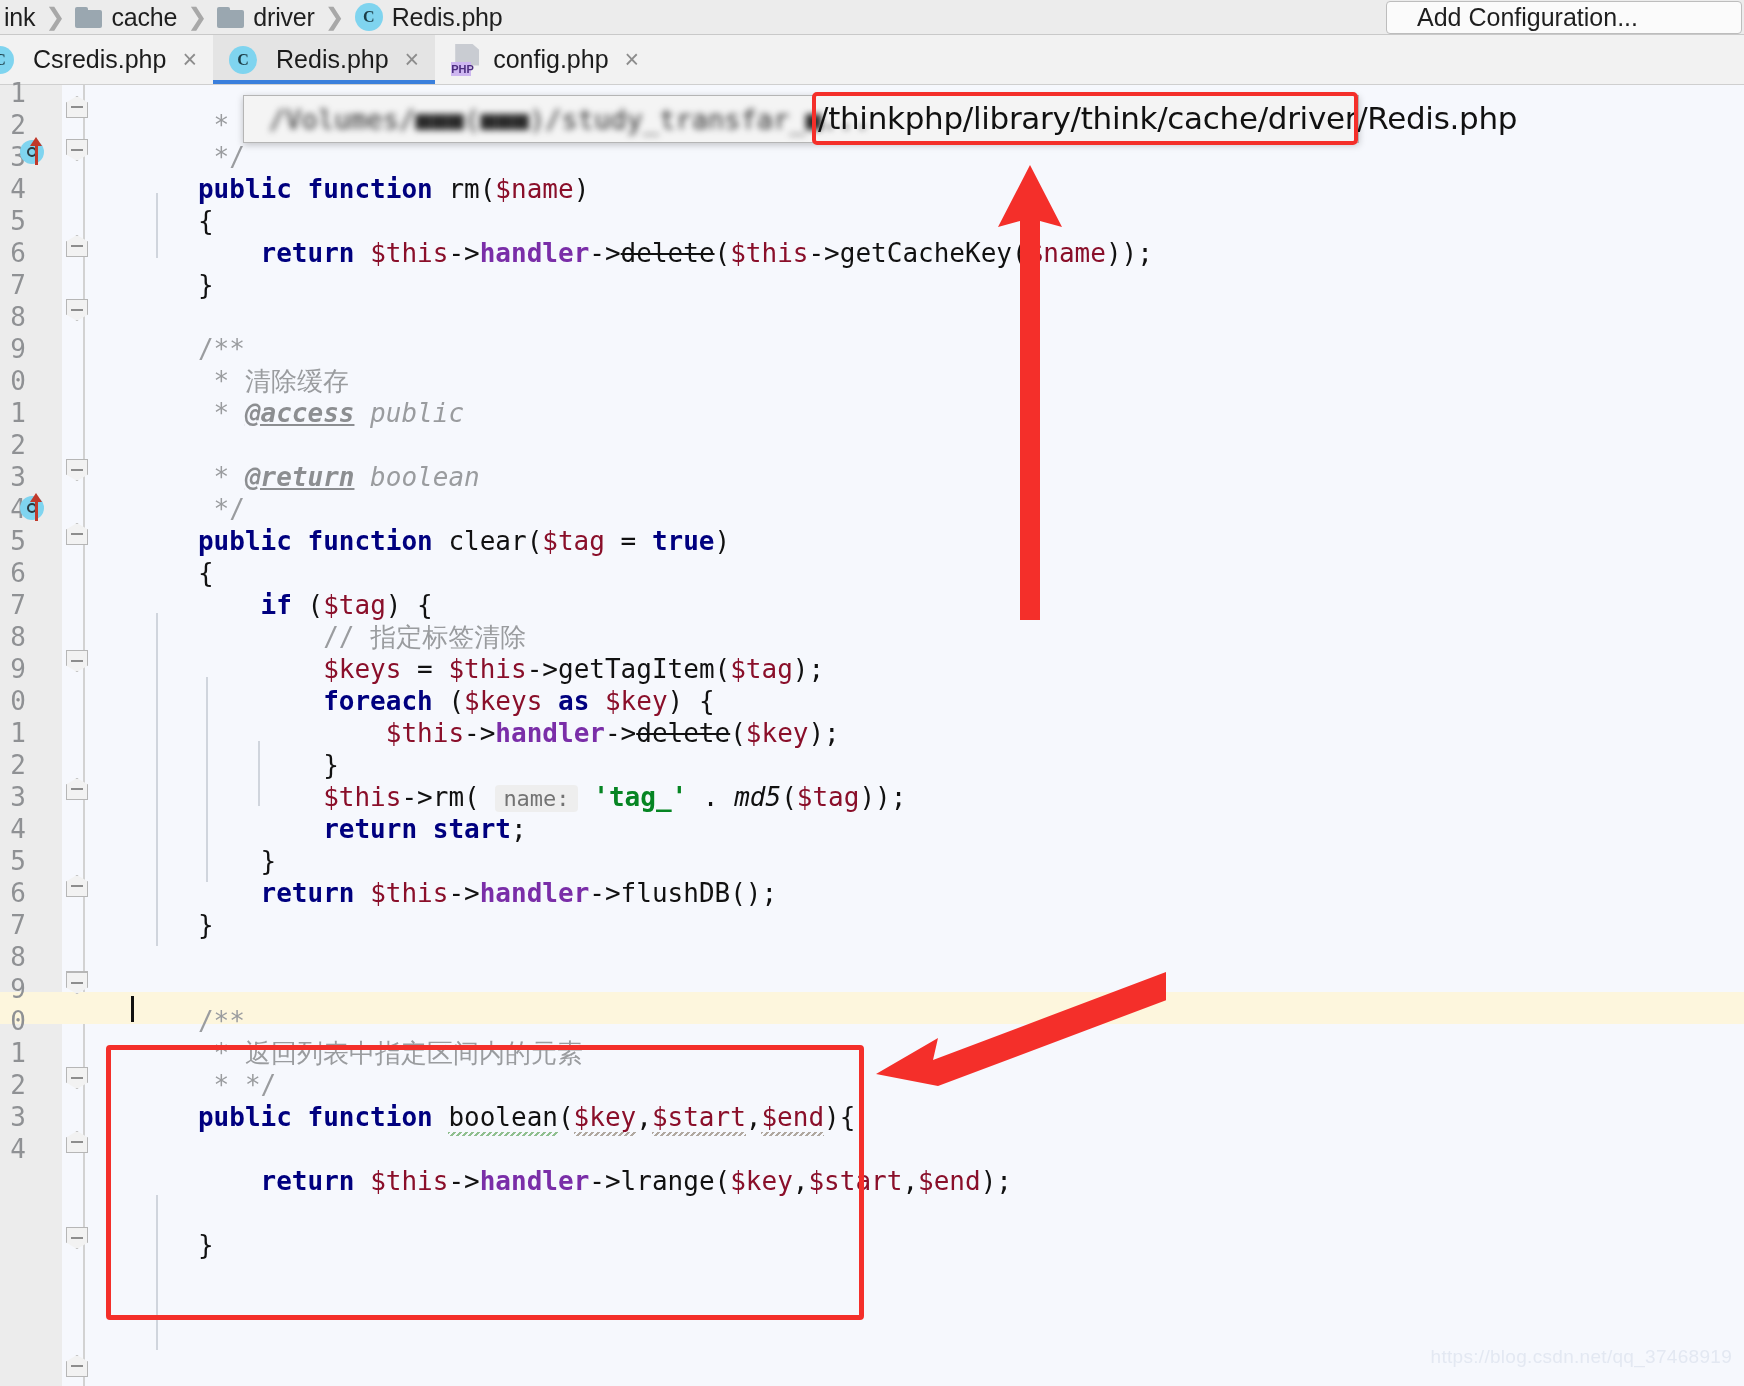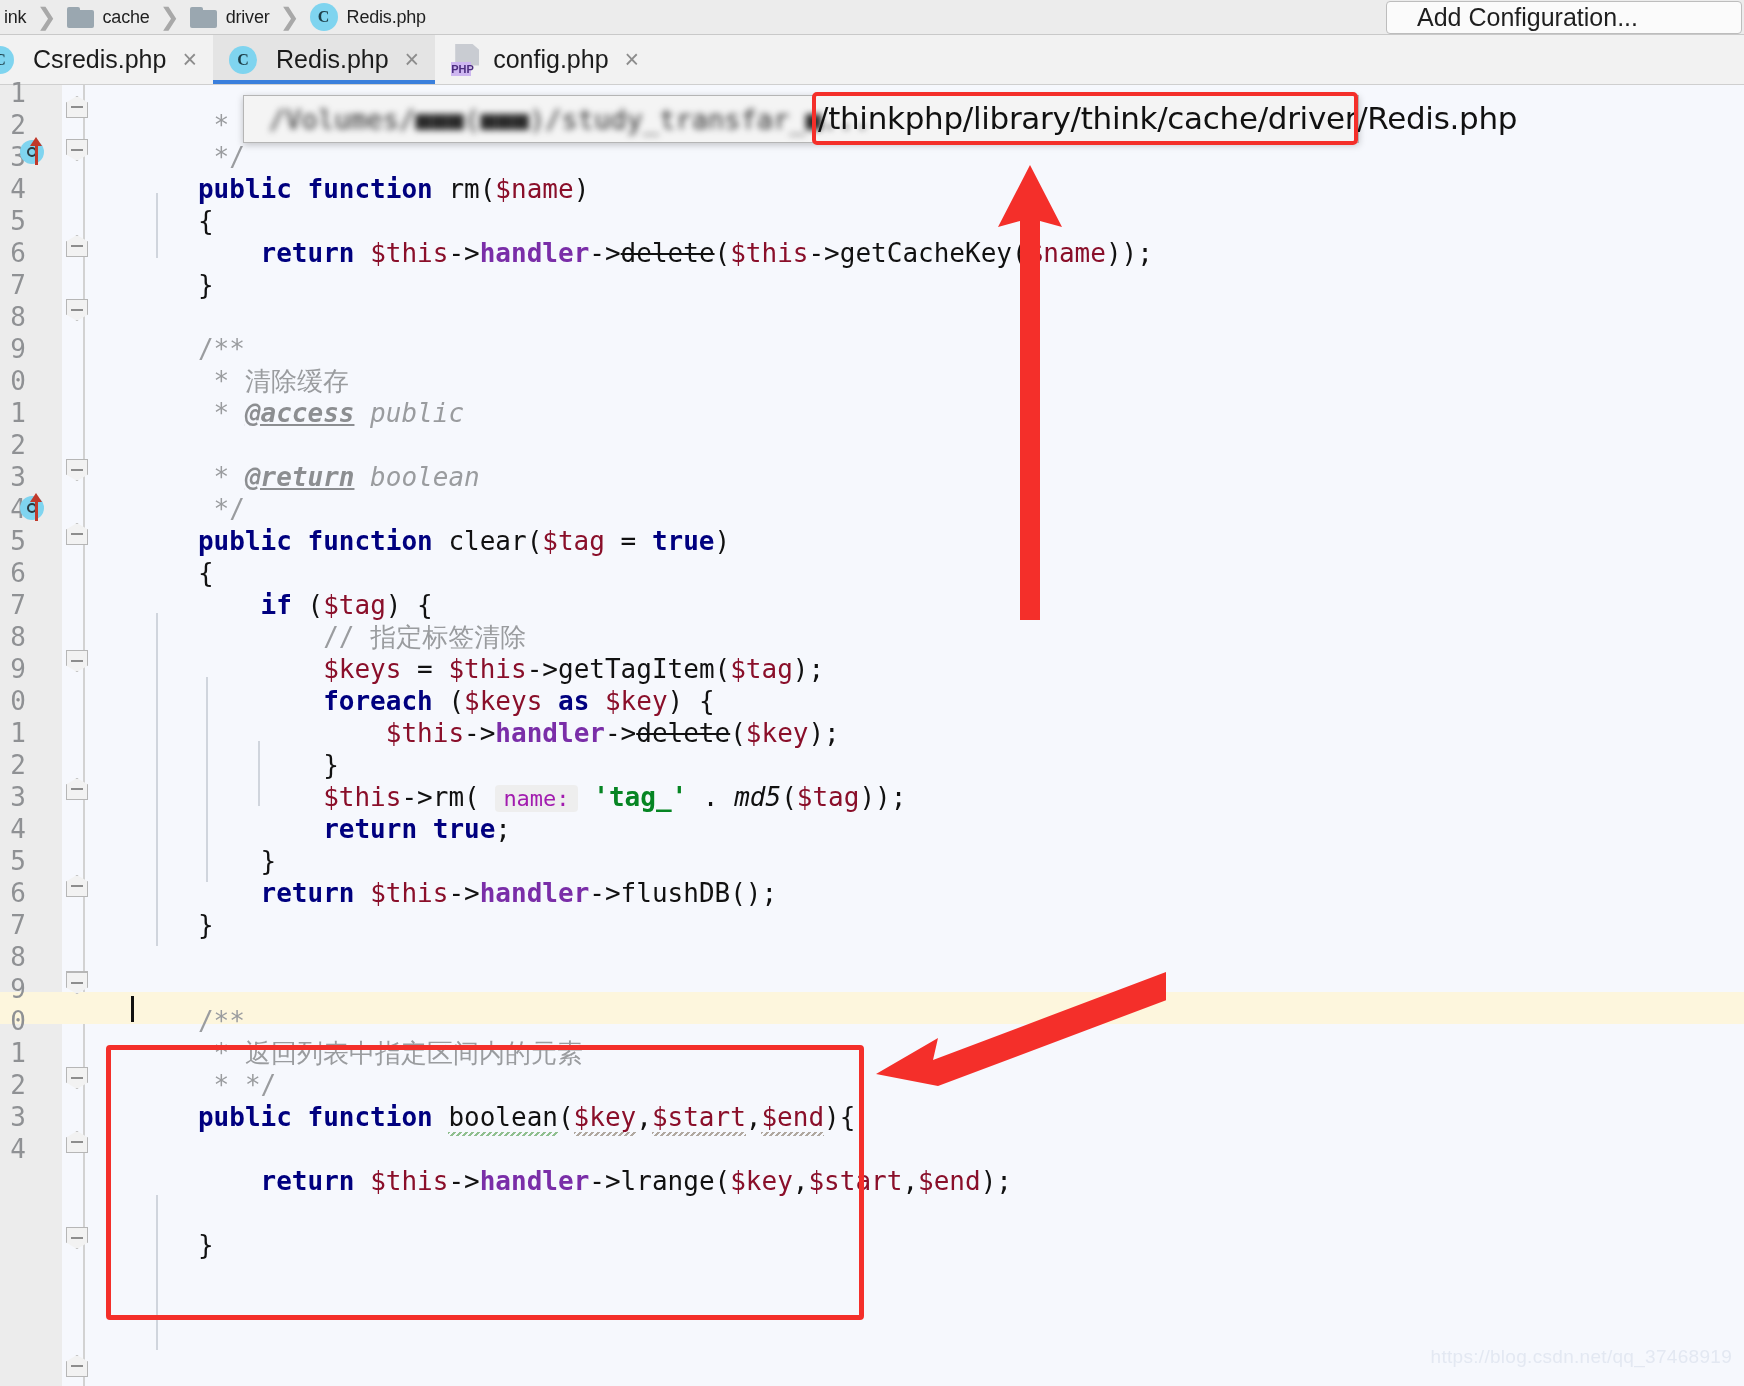"ink" .crumb-label { font-size: 18px -> 25px }
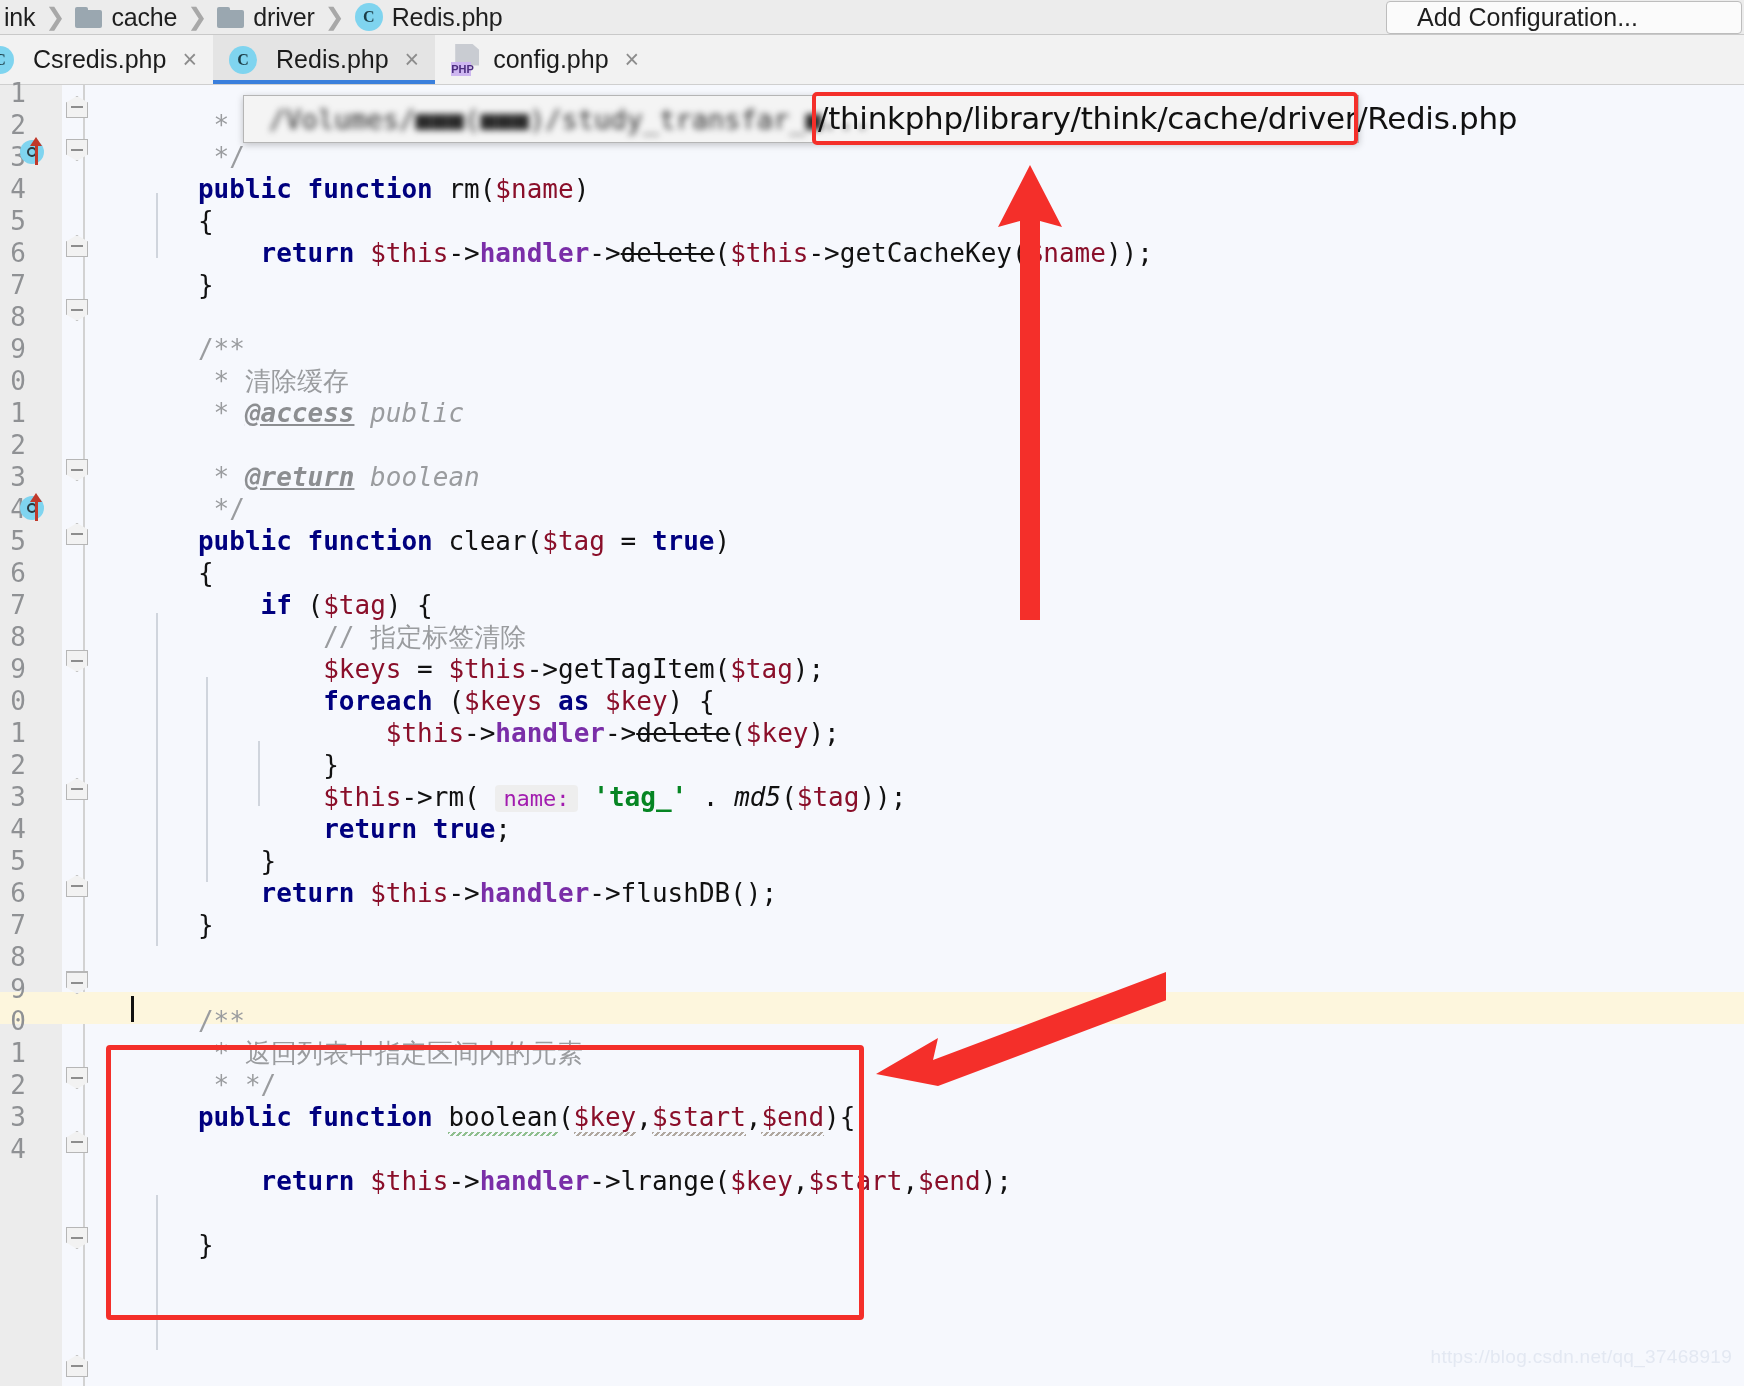"name:" .hint { color: #a21caf -> #737373 }
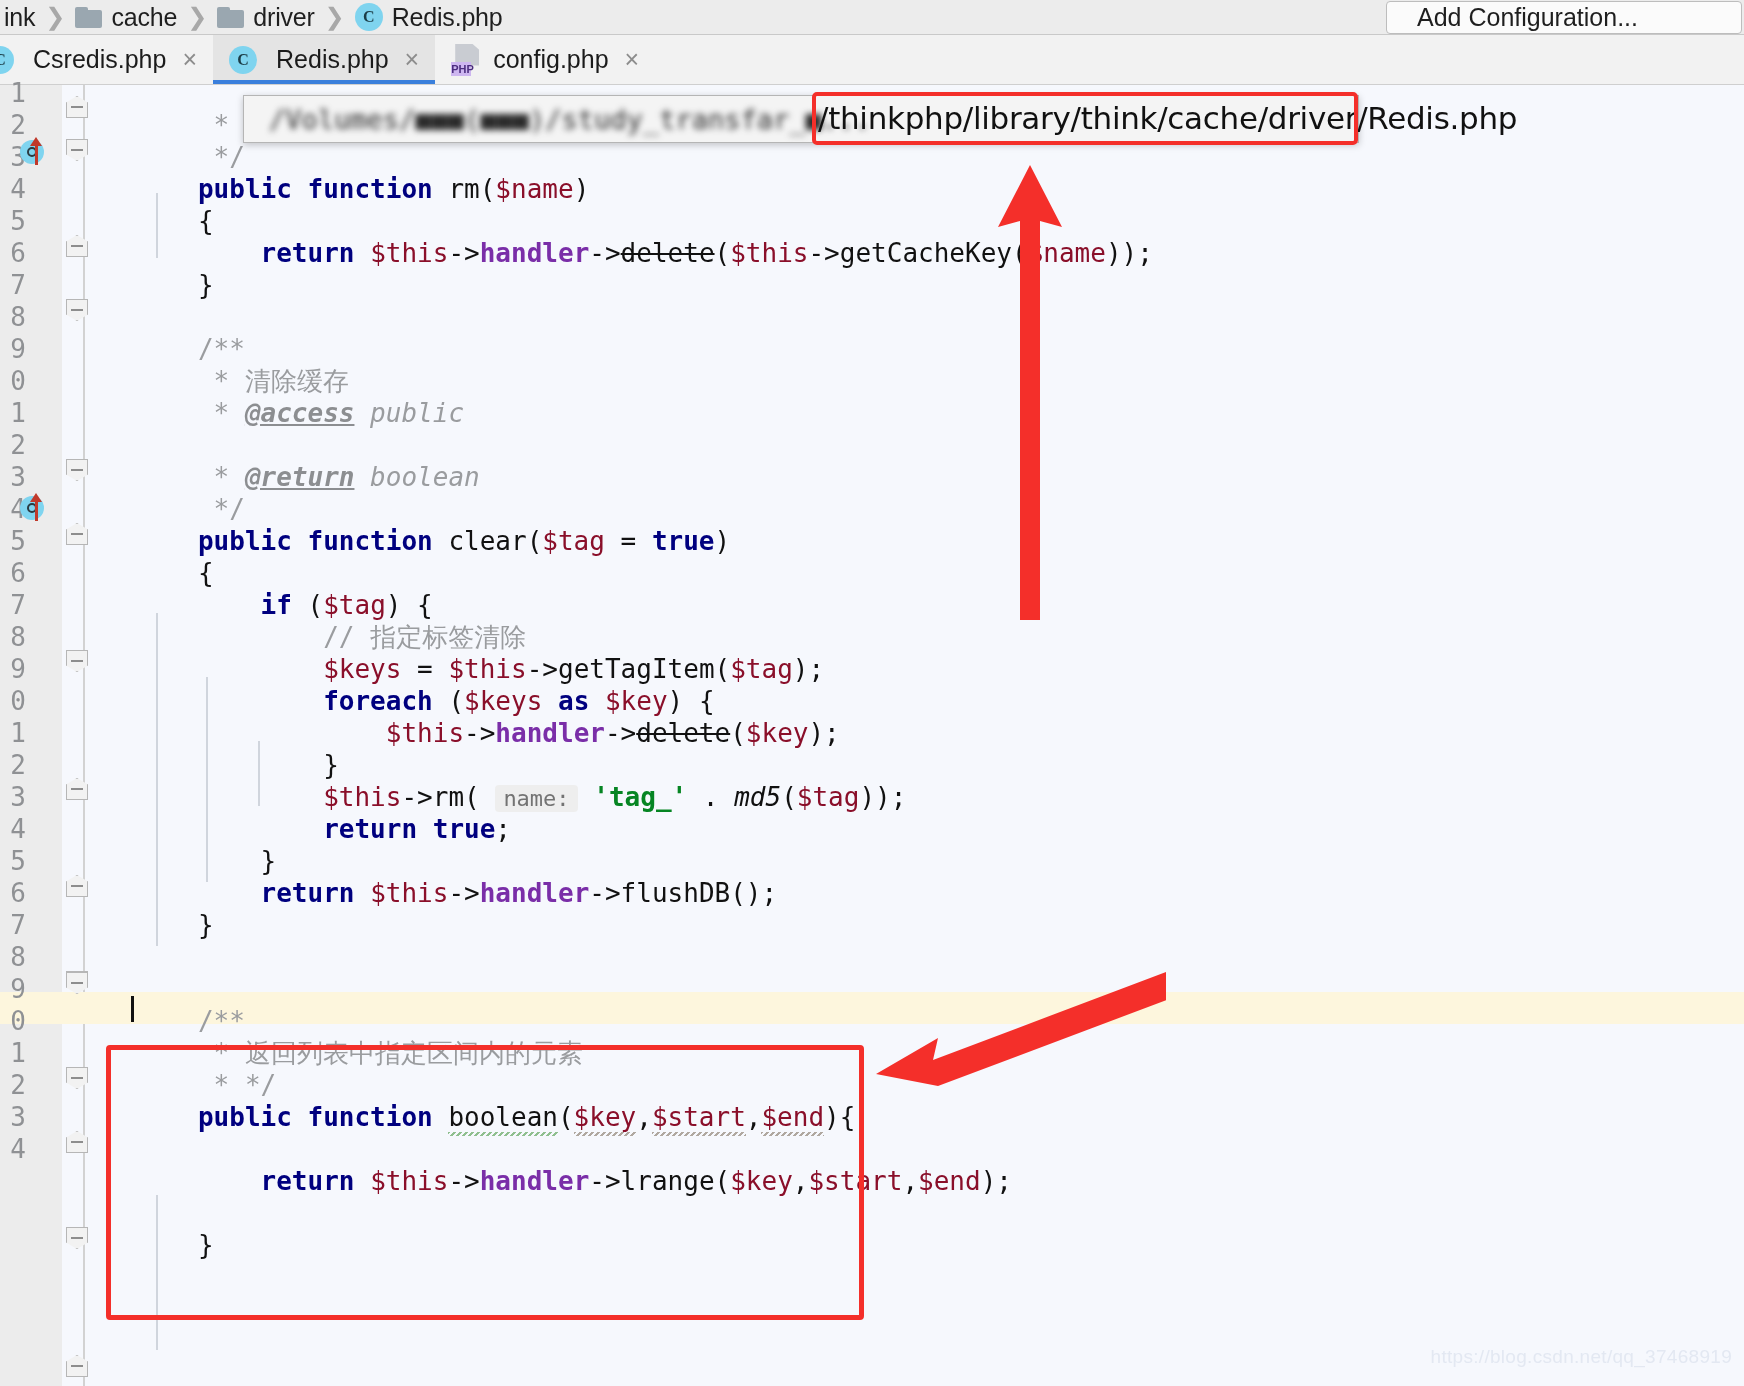"return true" span.kw { text: true -> start }
